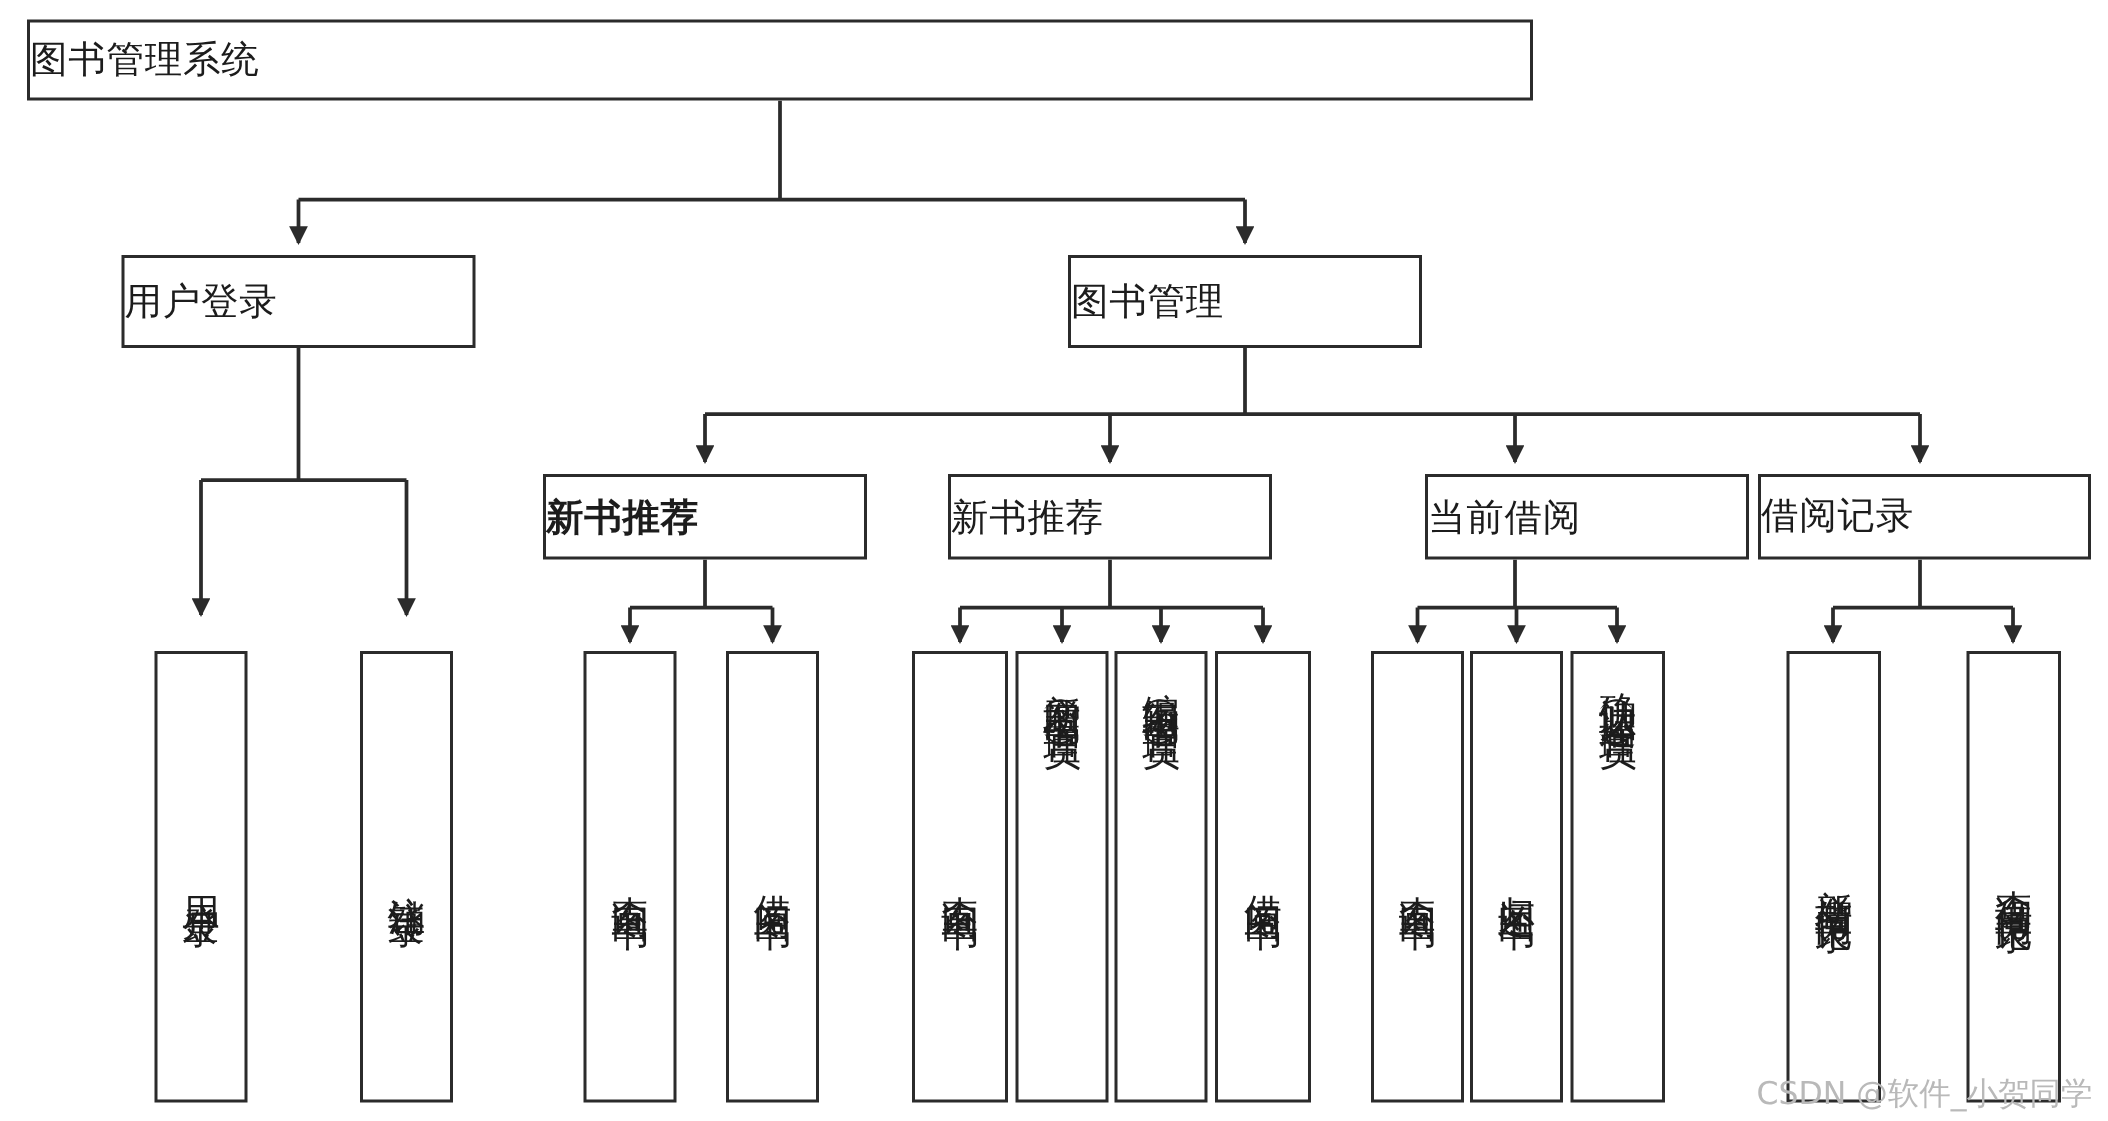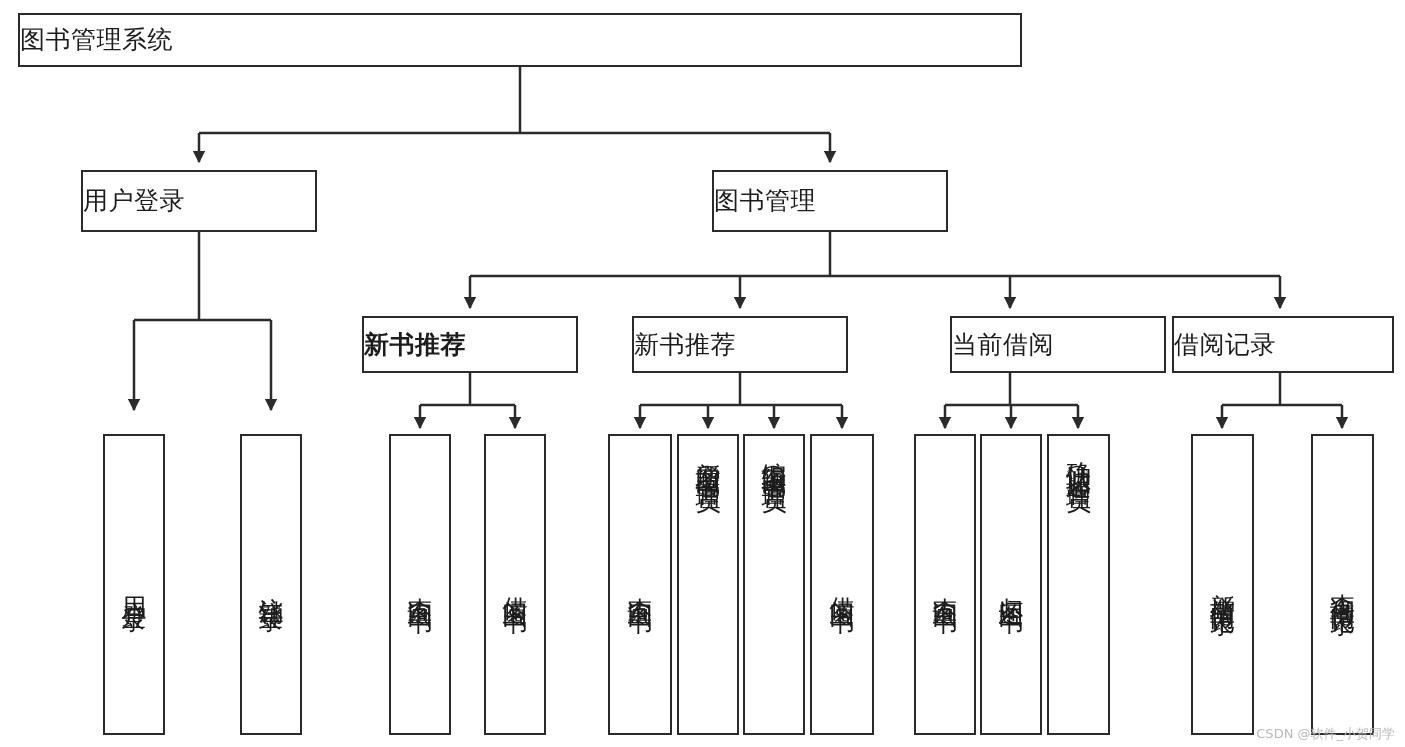"CSDN @软件_小贺同学" .watermark { font-size: 13px -> 21px }
